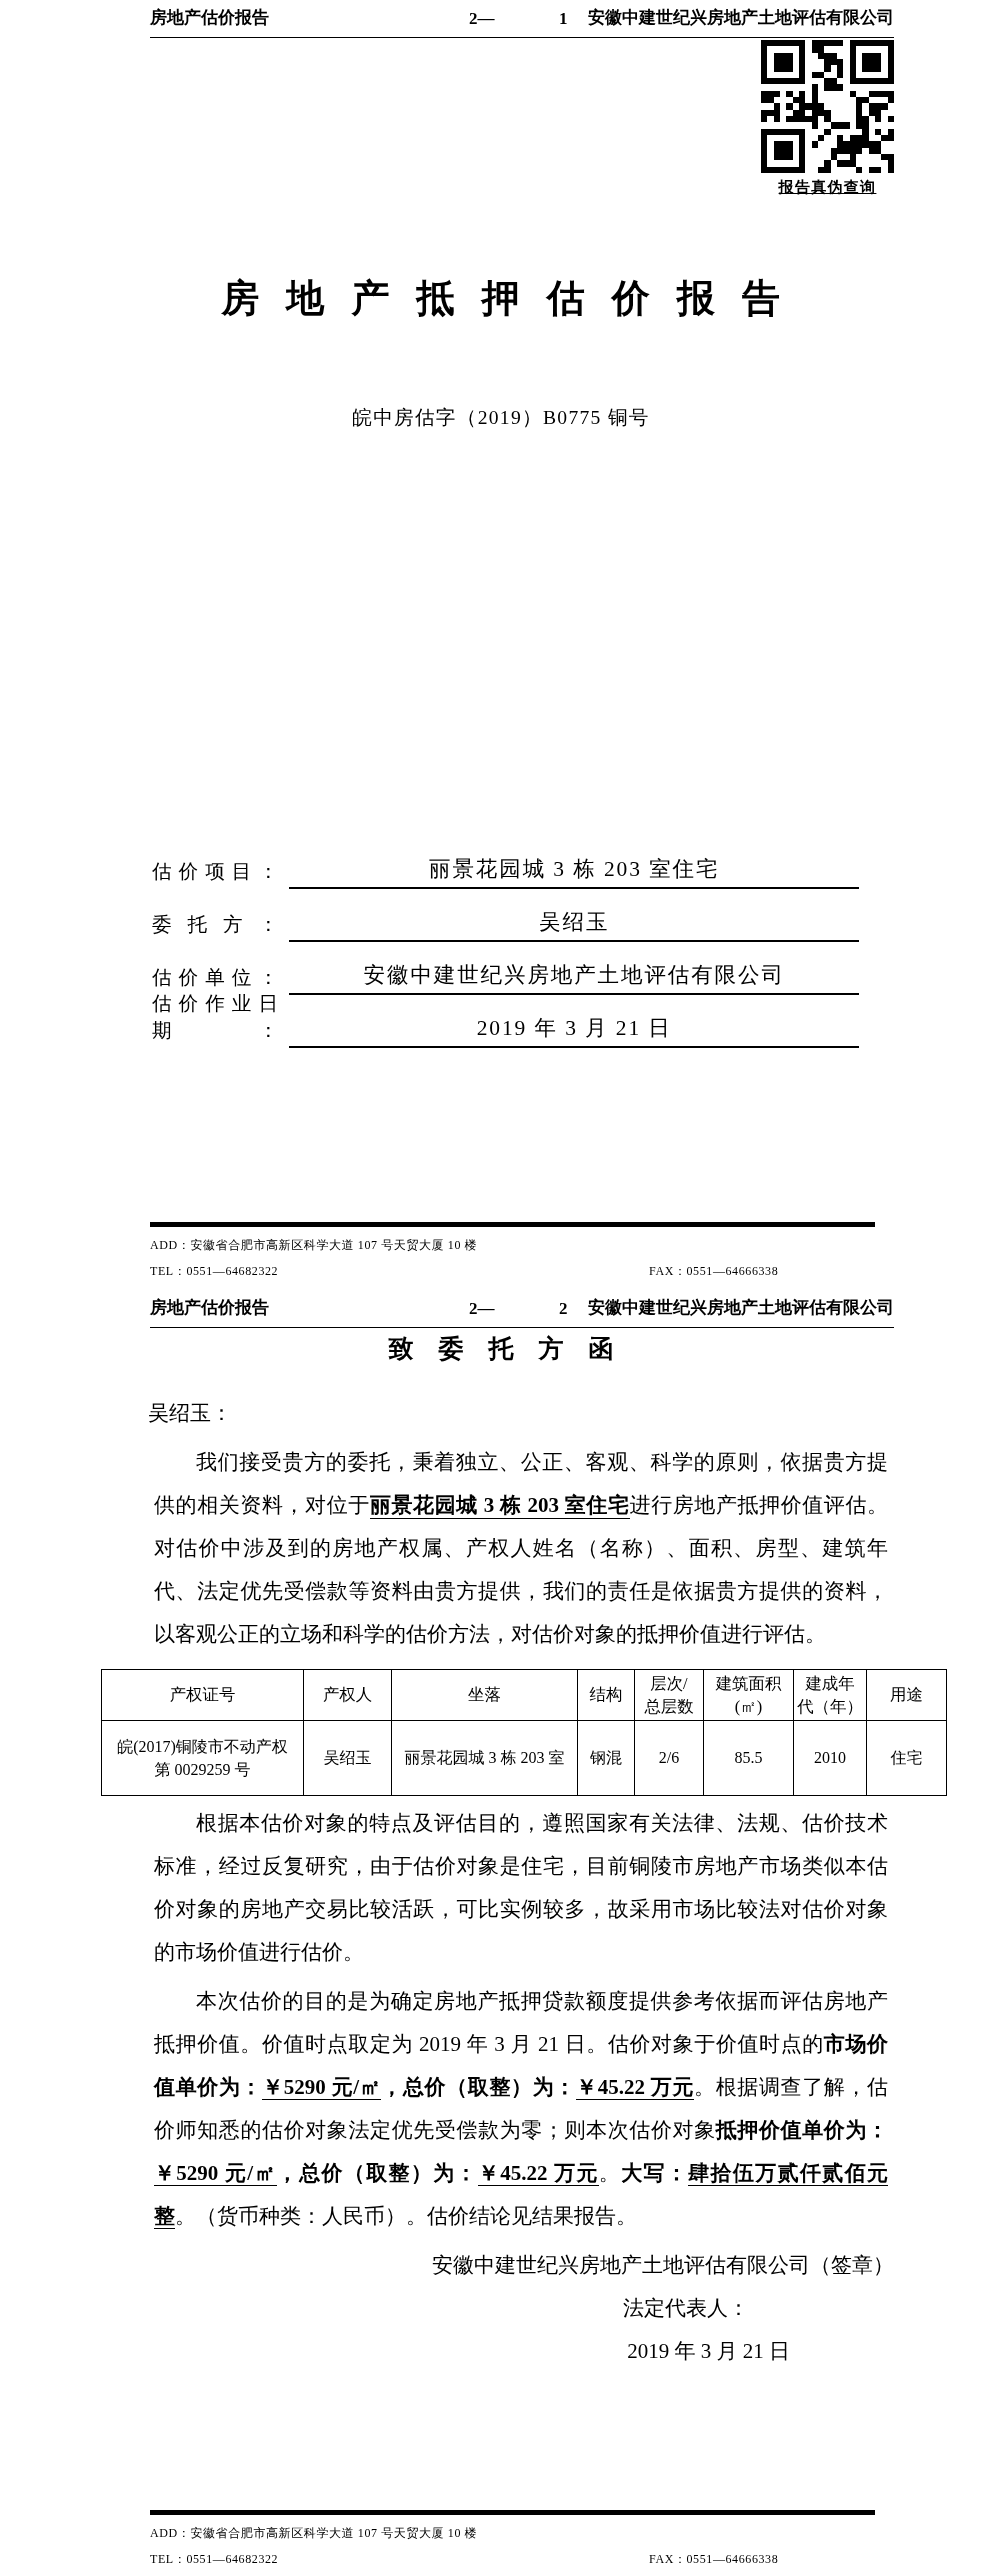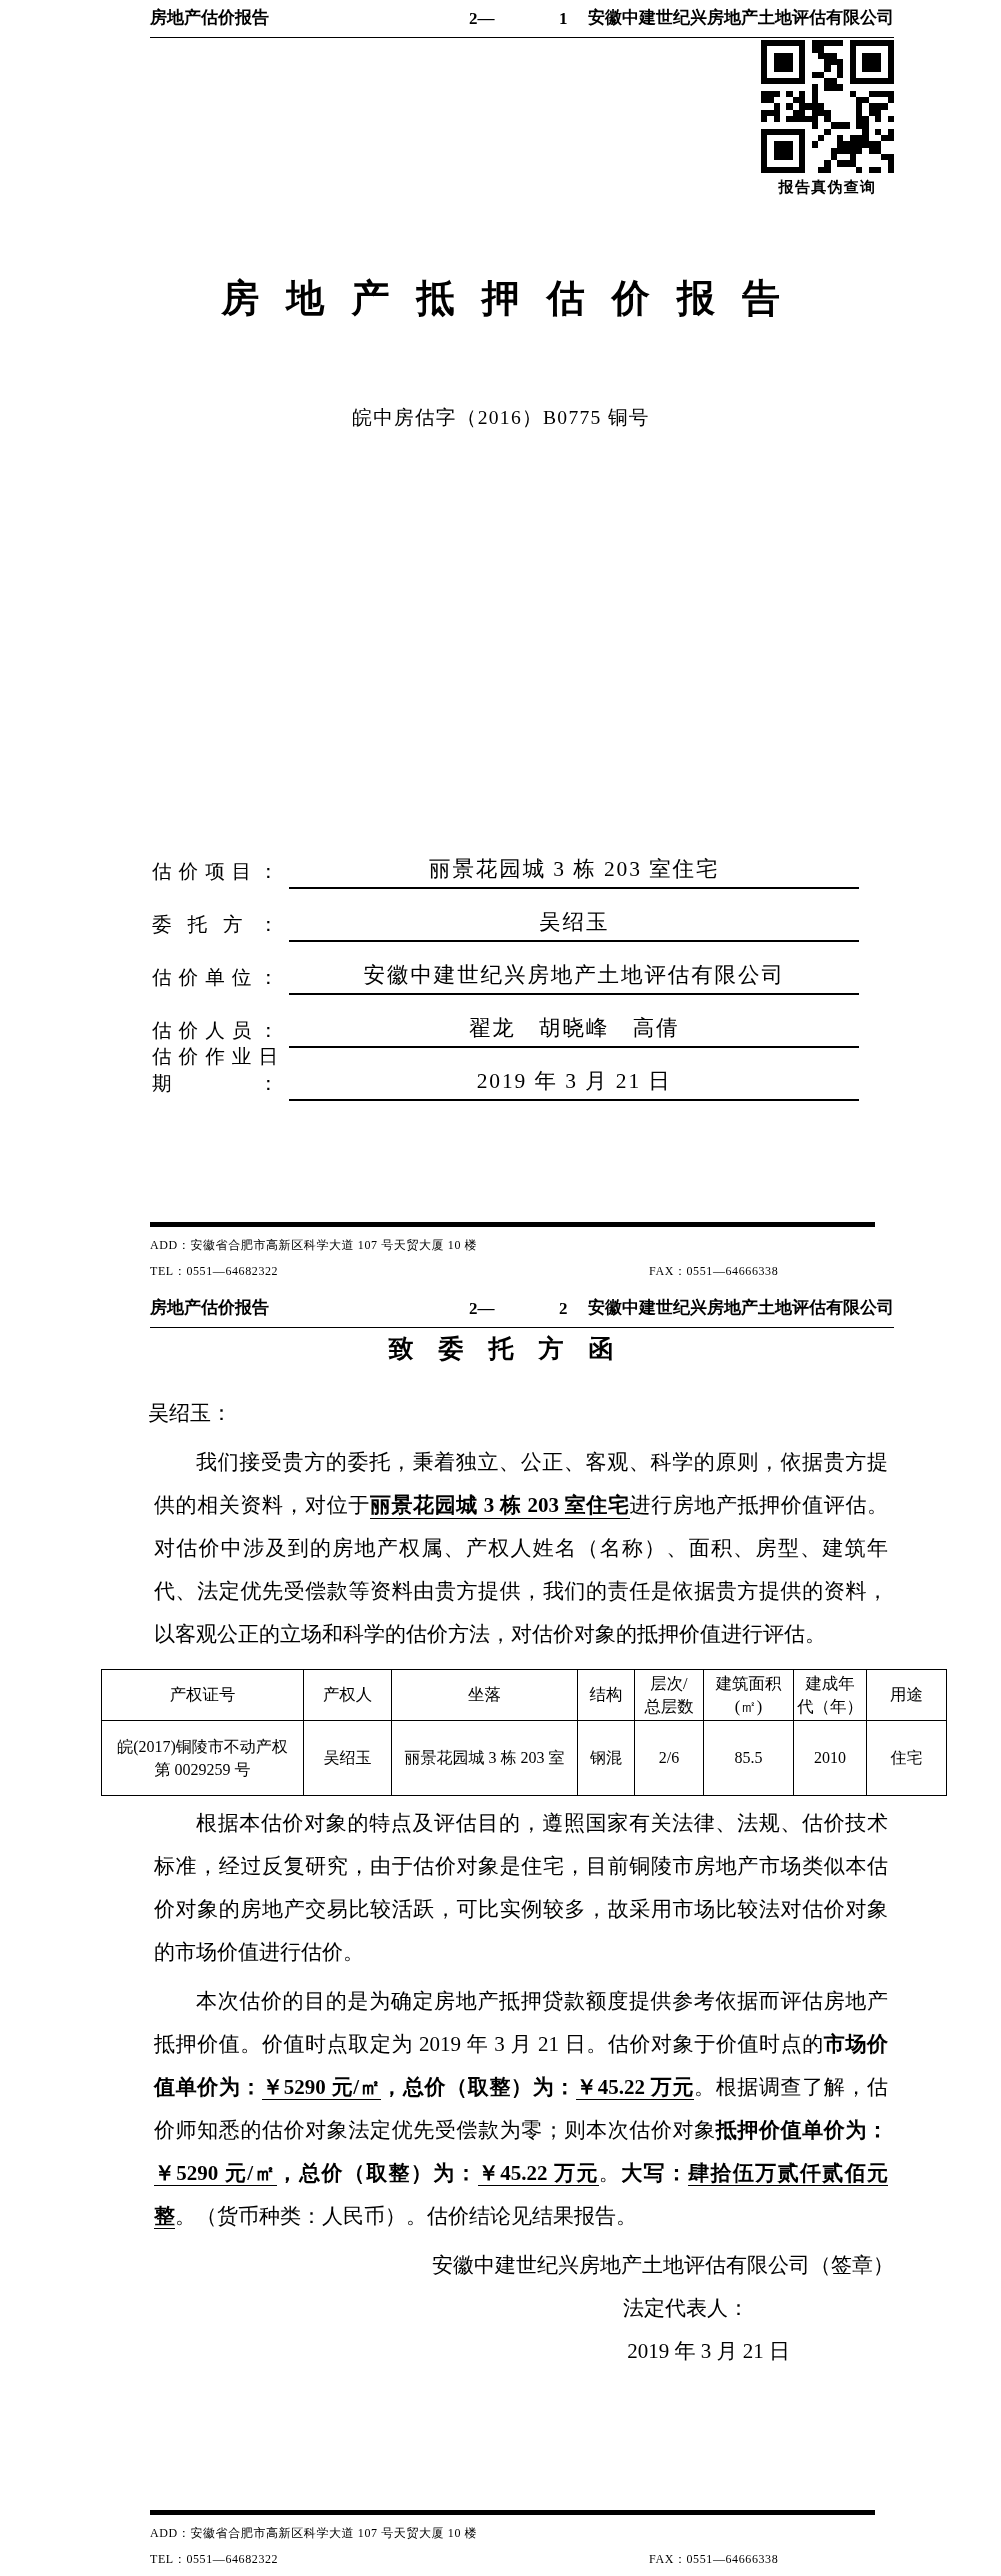"报告真伪查询" .qr-caption { text-decoration: none -> underline }
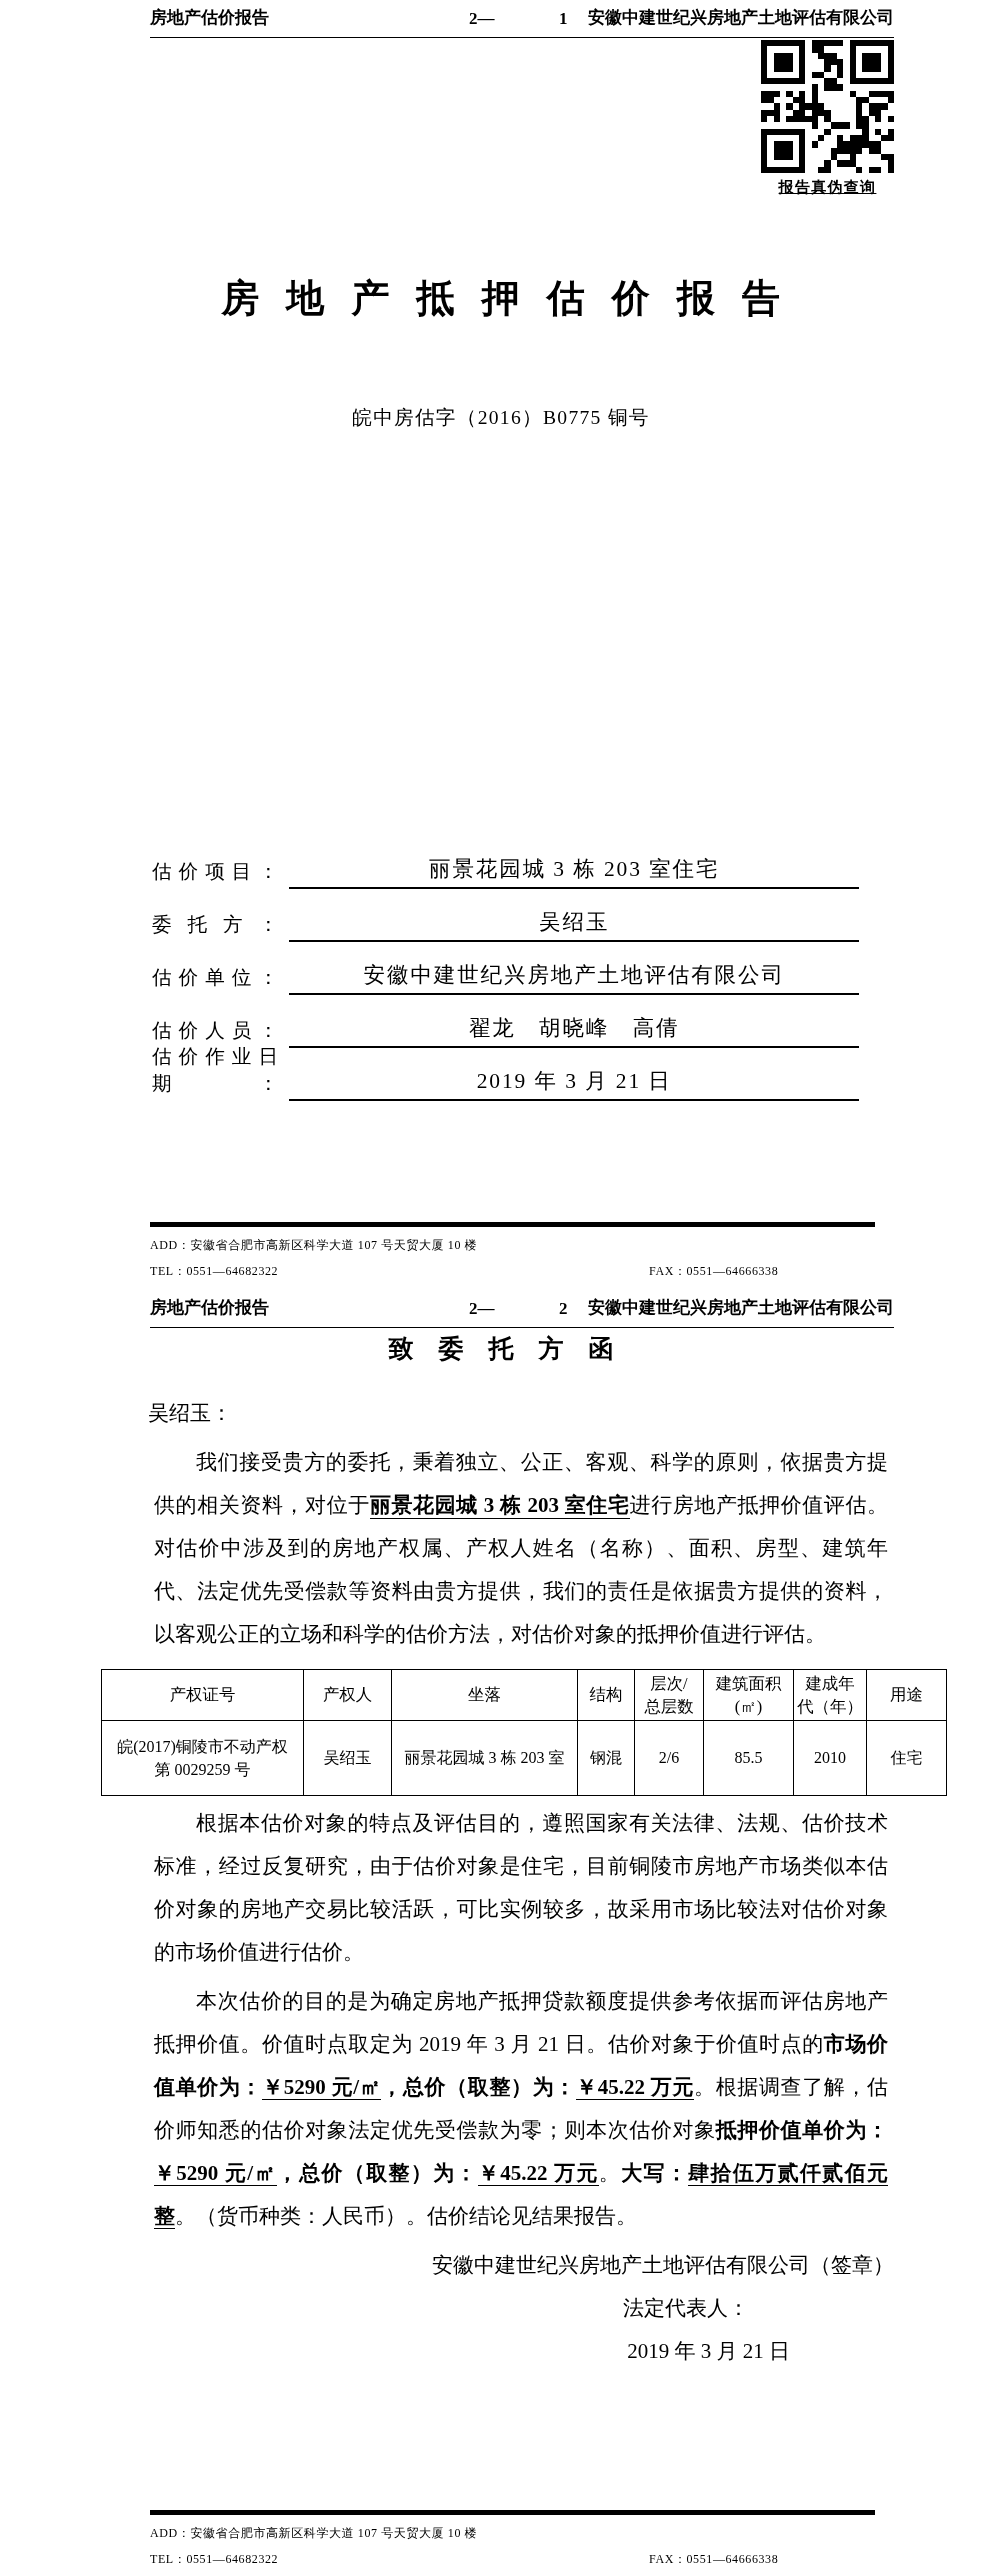"皖中房估字（2016）B0775 铜号" div.report-no { text: 2016 -> 2019 }
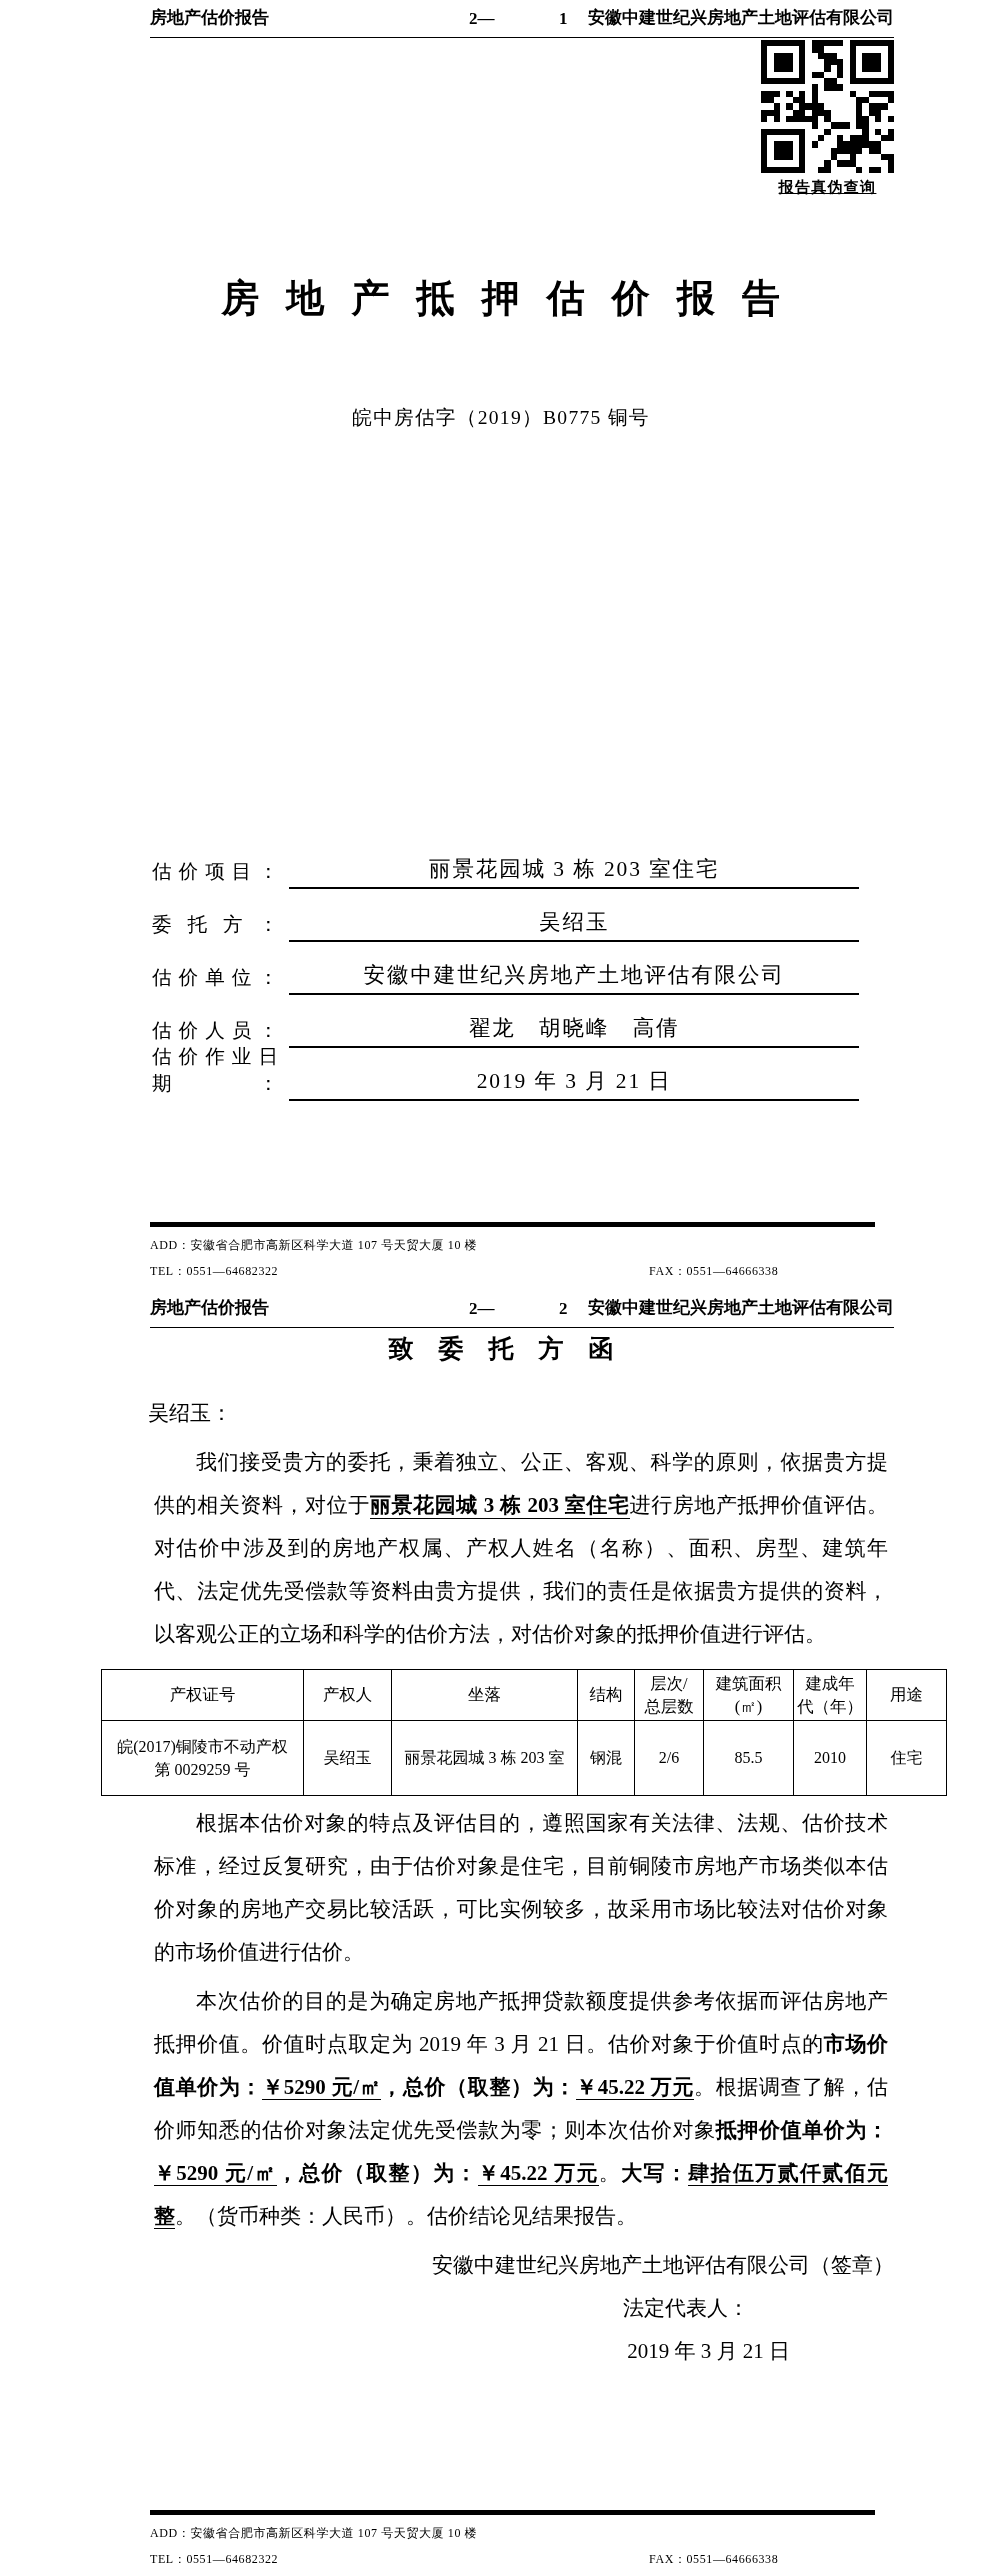"估价人员：" div.f-row { html: <div> <span>估价人员：</span> <span>翟龙 胡晓峰 高倩</span> </div> -> none }
